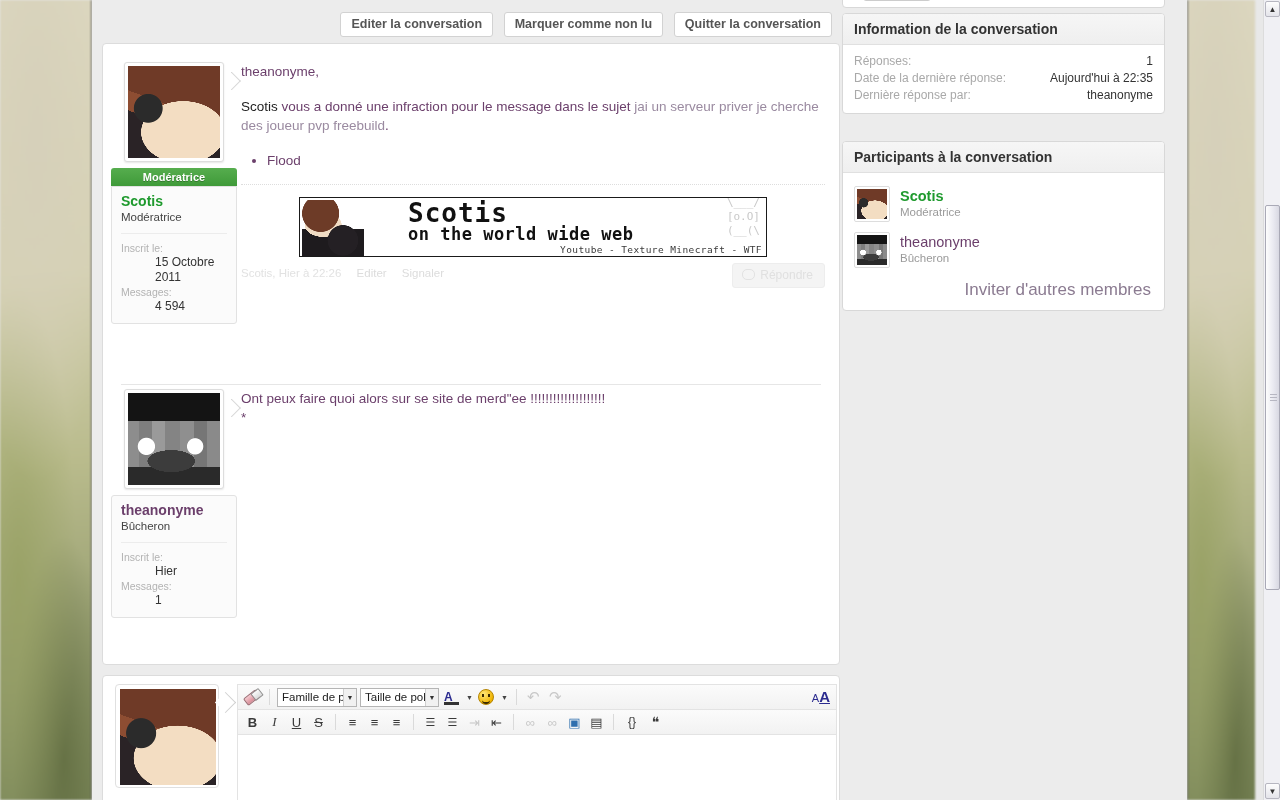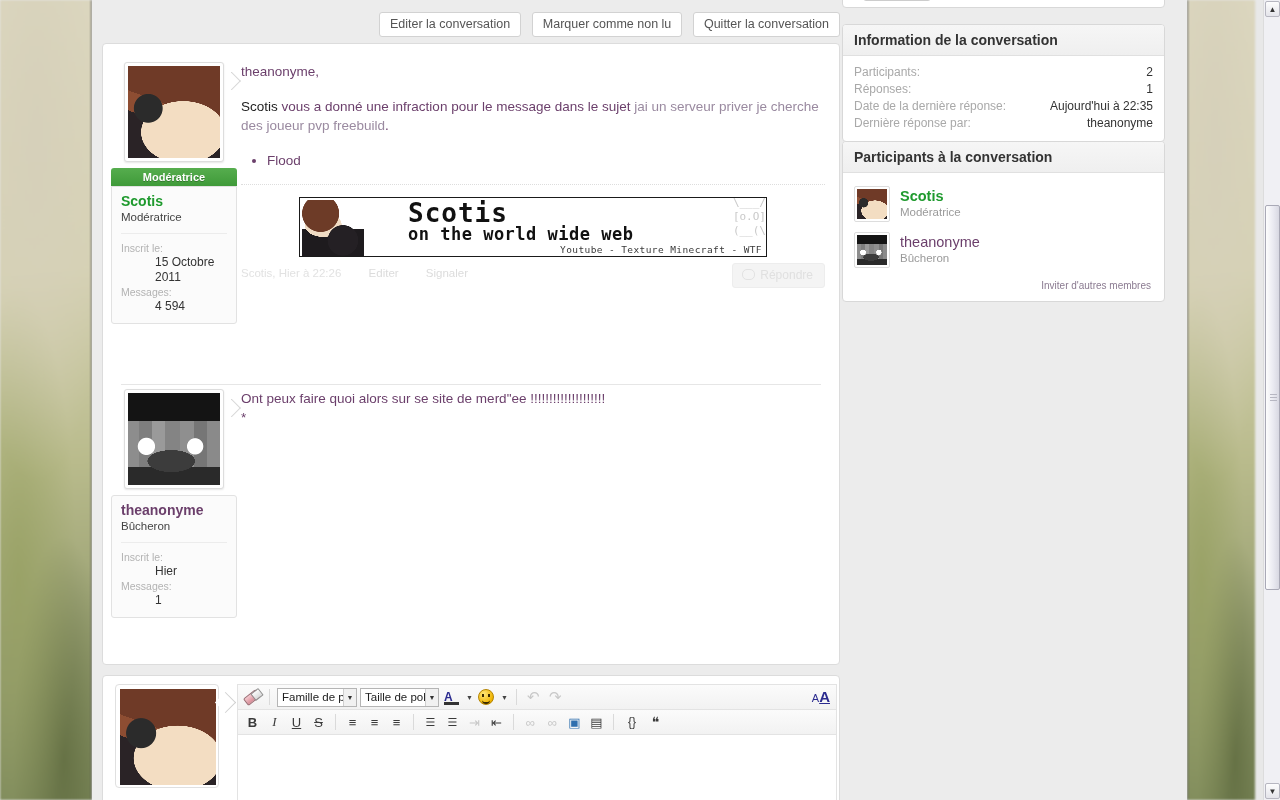"Editer la conversation Marquer comme" .topbar { font-weight: none -> bold; left: 16px -> 8px }
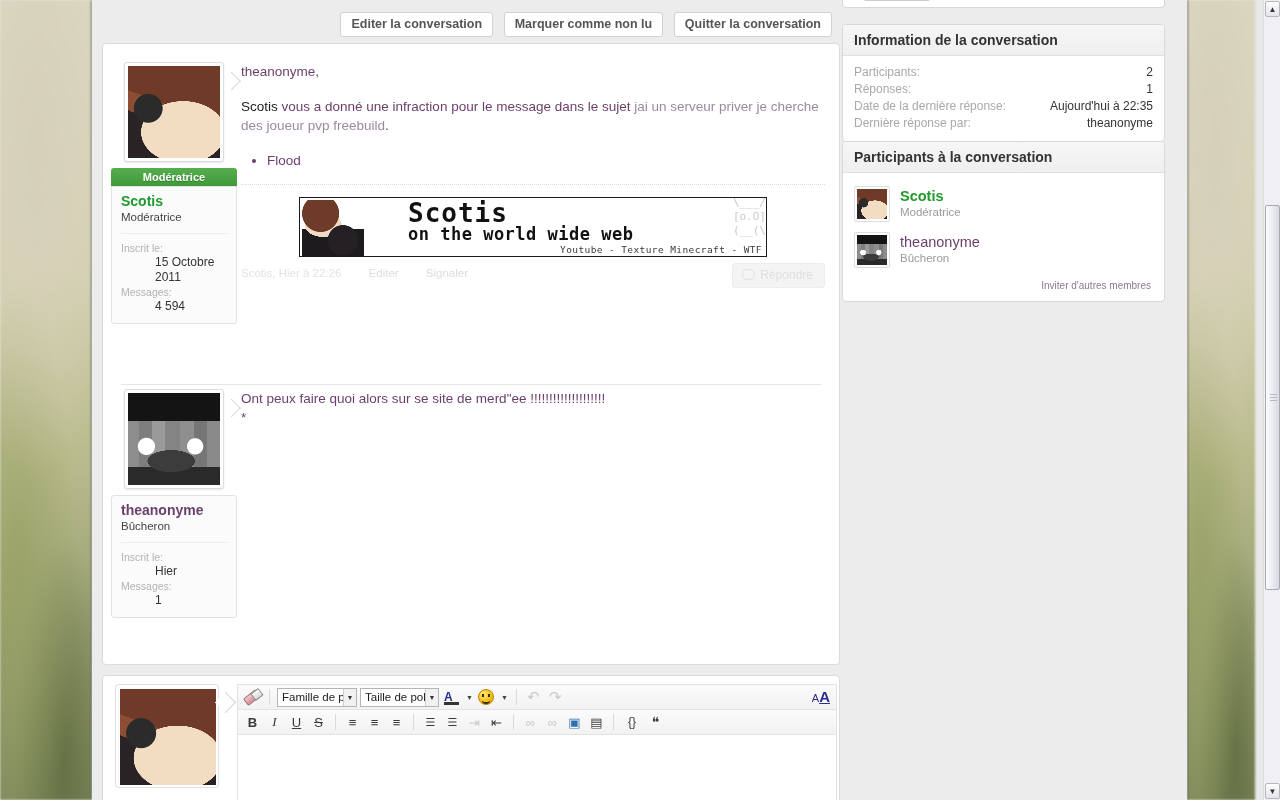"Information de la conversation" div.side-panel { top: 24px -> 13px }
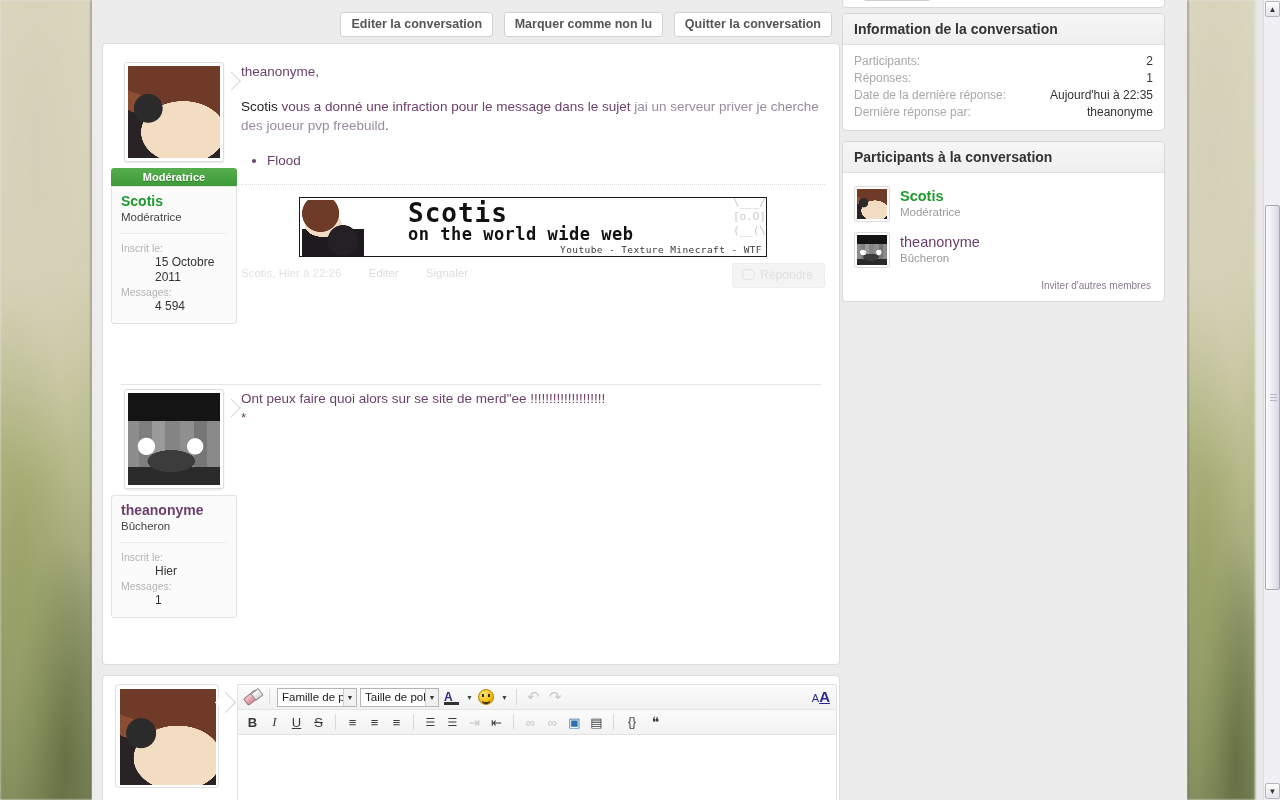"Participants:" div.inforow { html: <div> <span>Participants:</span> <span>2</span> </div> -> none }
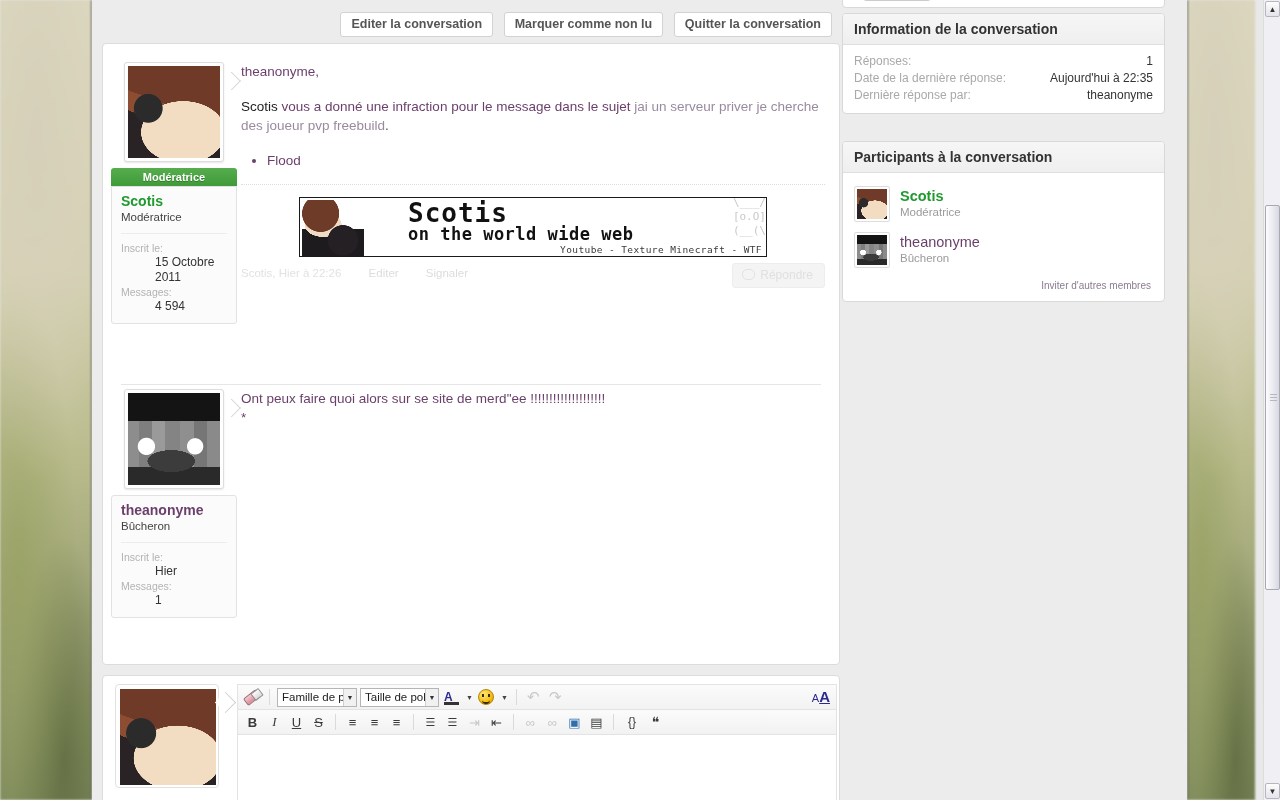"\___/" .sig-ascii { right: 0 -> 6px }
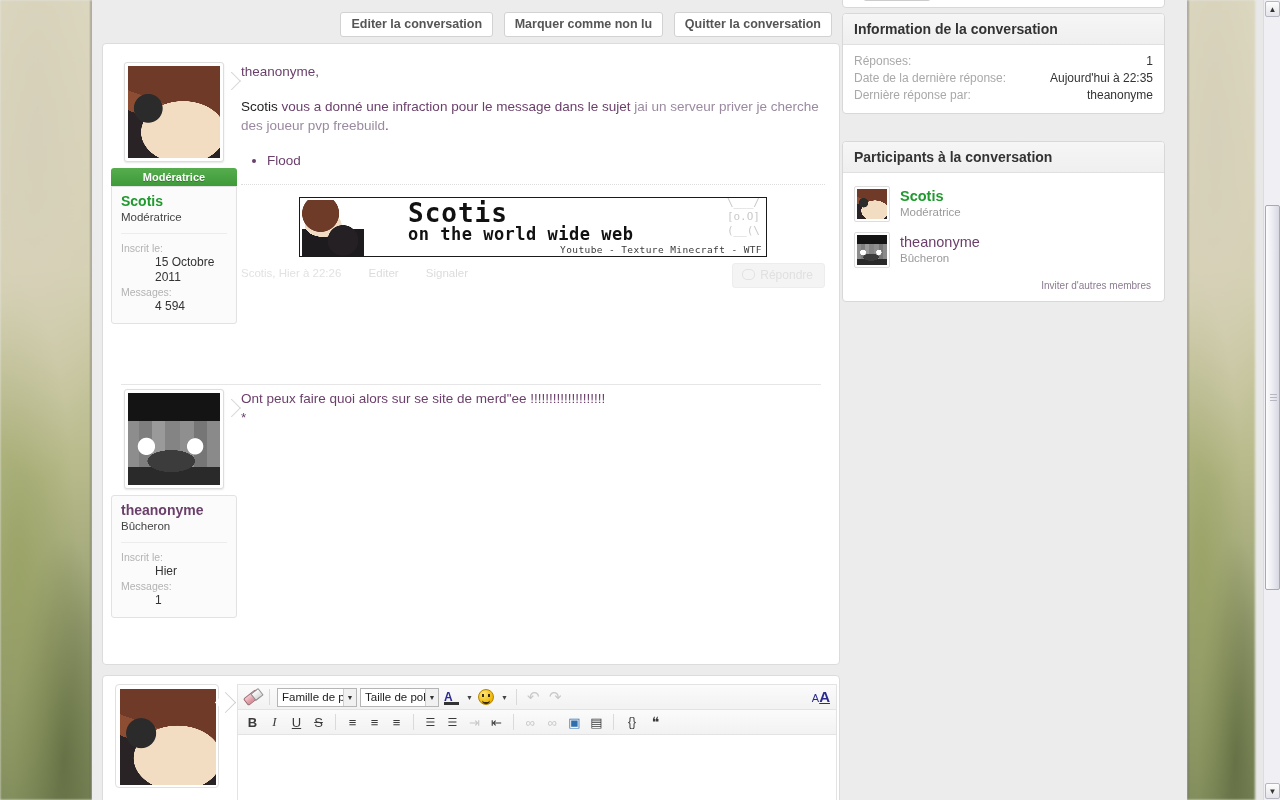"Editer" .foot-left .lk { margin-left: 24px -> 12px }
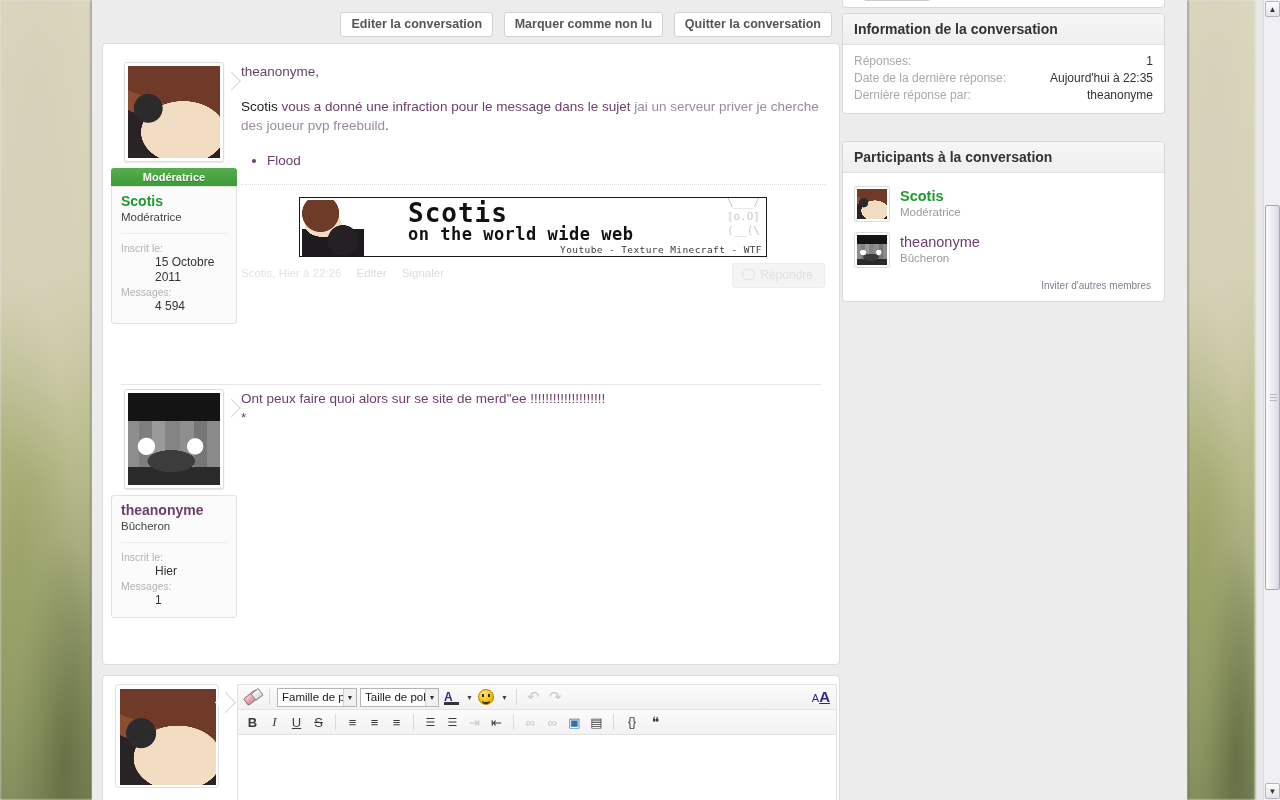"Inviter d'autres membres" .invite { font-size: 10px -> 17px }
